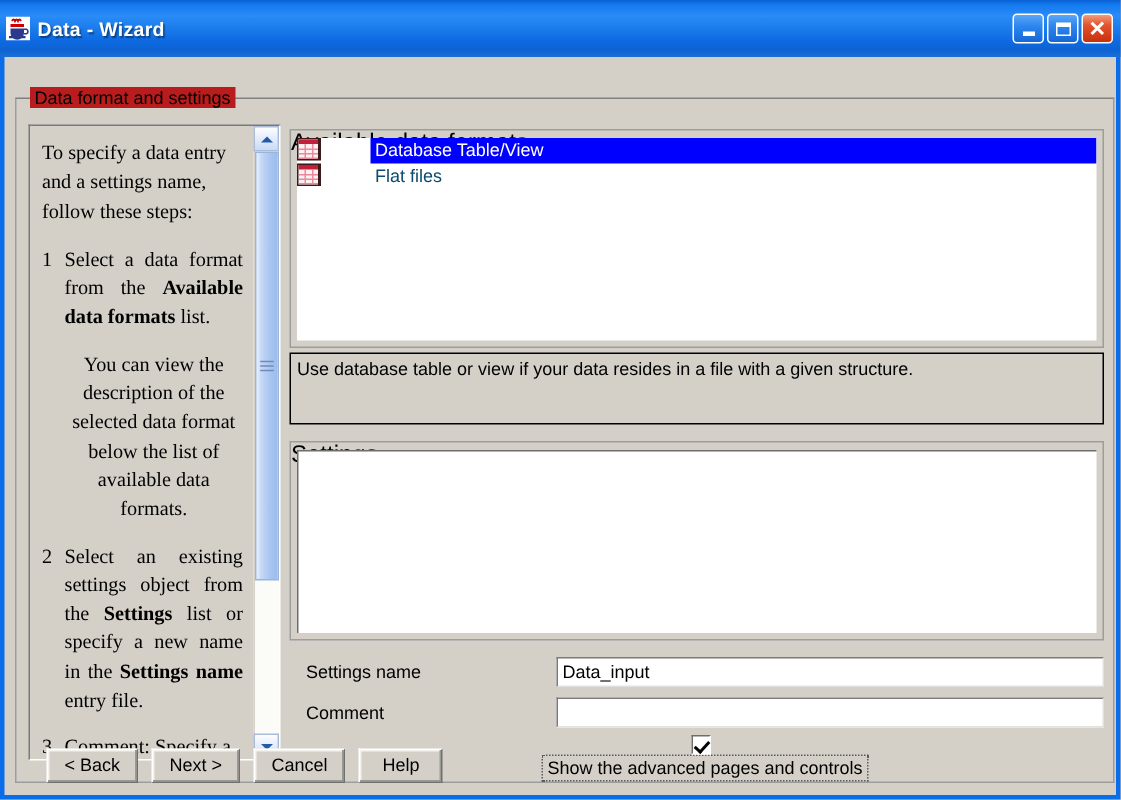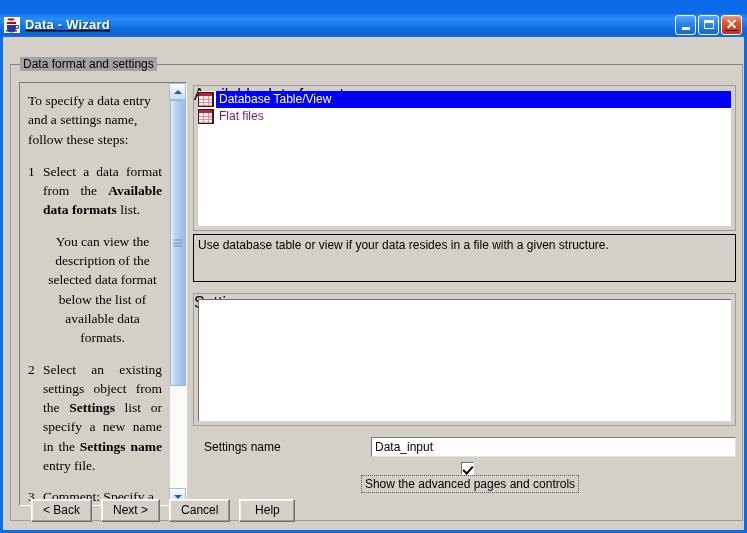"Data - Wizard" #titlebar { height: 25px -> 38px; margin: 12px -3px 0 -3px -> 0 -3px 0 -3px; text-decoration: underline -> none }
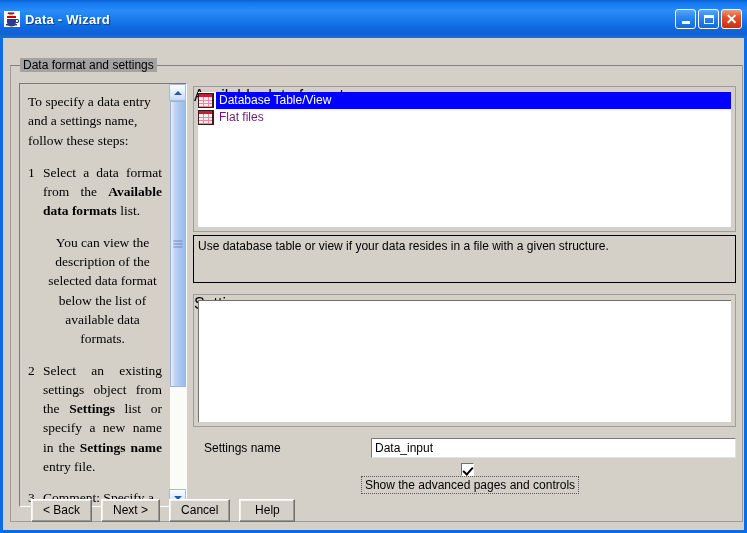"Data format and settings" .group > .glabel { background: #a3a3a3 -> #b91c1c }
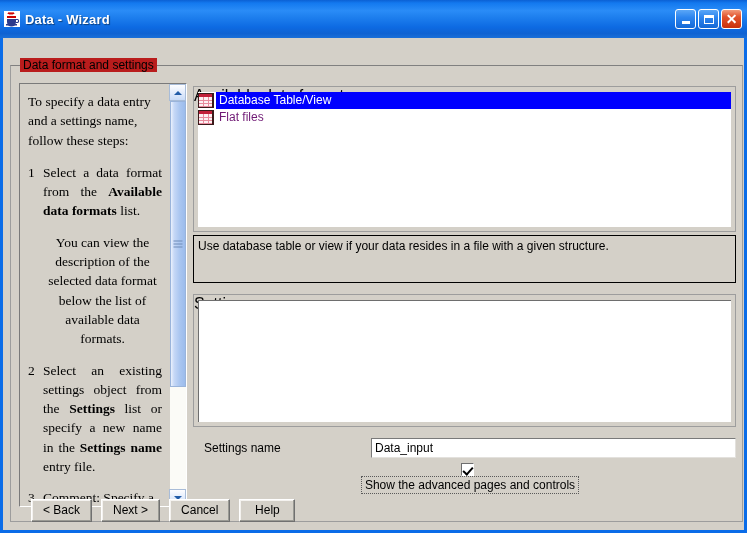"Database Table/View" .fmt-row { align-items: center -> none; gap: none -> 31px }
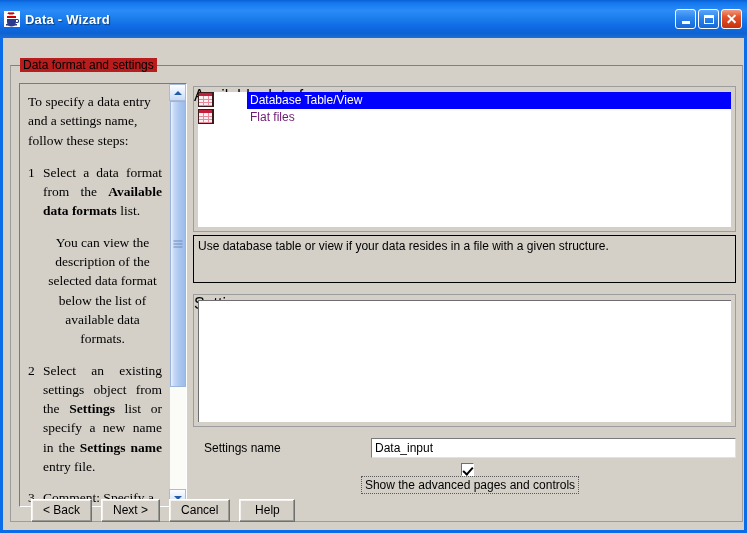"Flat files" .fmt-label { color: #701a75 -> #0c4a6e }
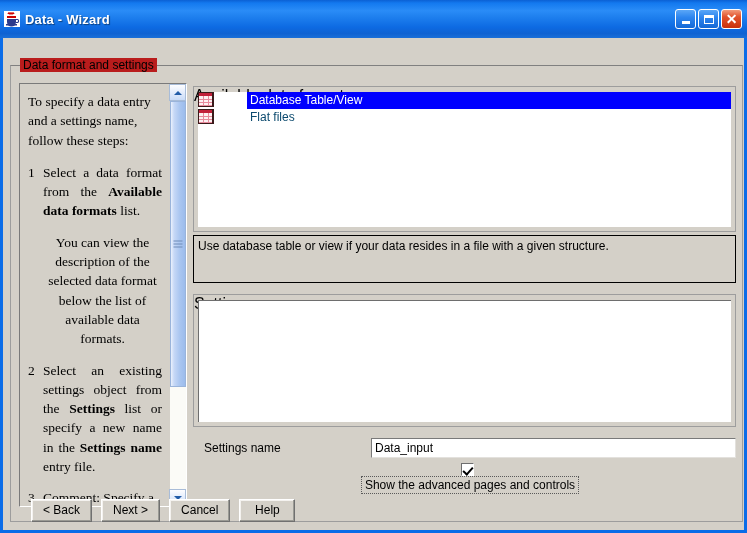"Comment" div.field-row { html: none -> <div> <div>Comment</div> <input> </div> }
